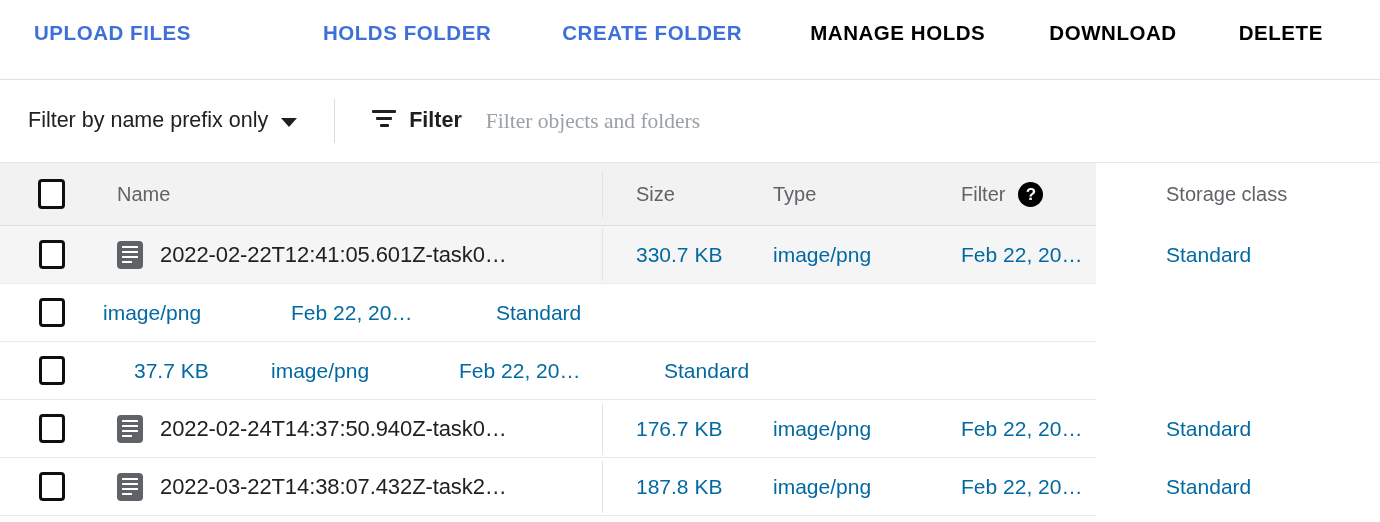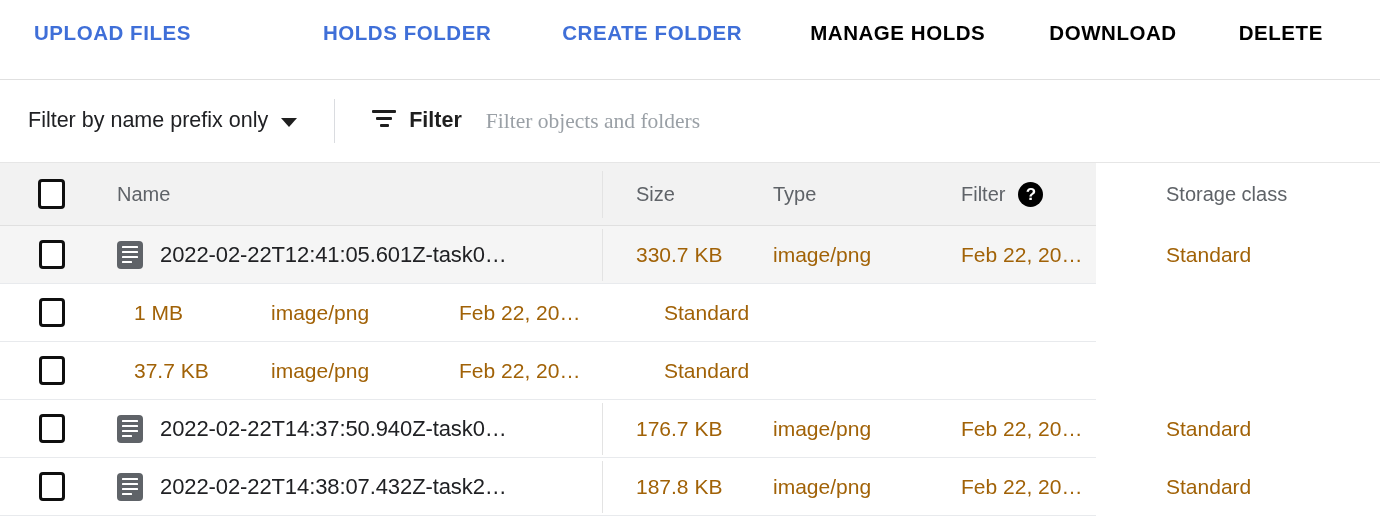"330.7 KB" .cellval { color: #a16207 -> #0369a1 }
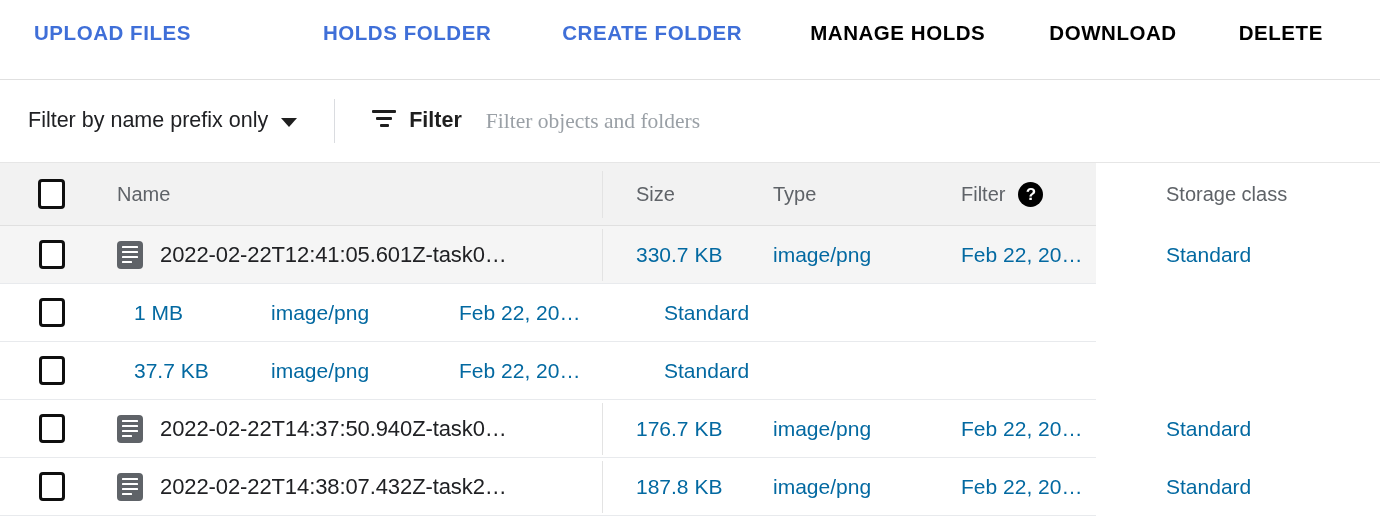"1 MB" div.cell-size { html: <div> <span>1 MB</span> </div> -> none }
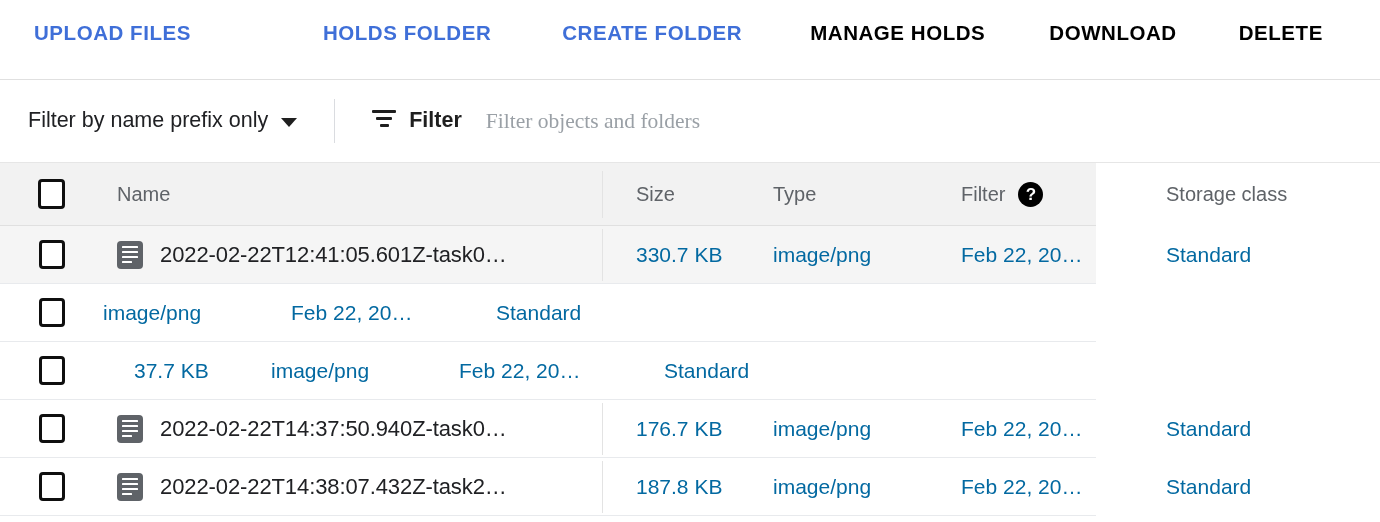"2022-02-22T14:37:50.940Z-task0…" span.fname { text: 2022-02-22T14:37:50.940Z-task0 -> 2022-02-24T14:37:50.940Z-task0 }
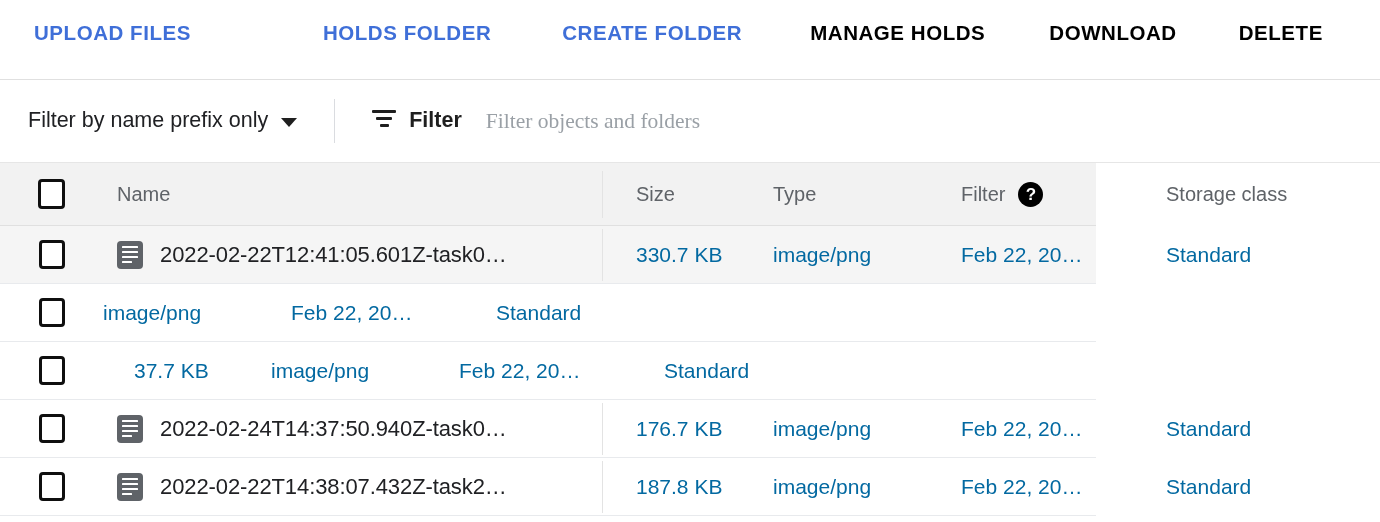"2022-02-22T14:38:07.432Z-task2…" span.fname { text: 2022-02-22T14:38:07.432Z-task2 -> 2022-03-22T14:38:07.432Z-task2 }
